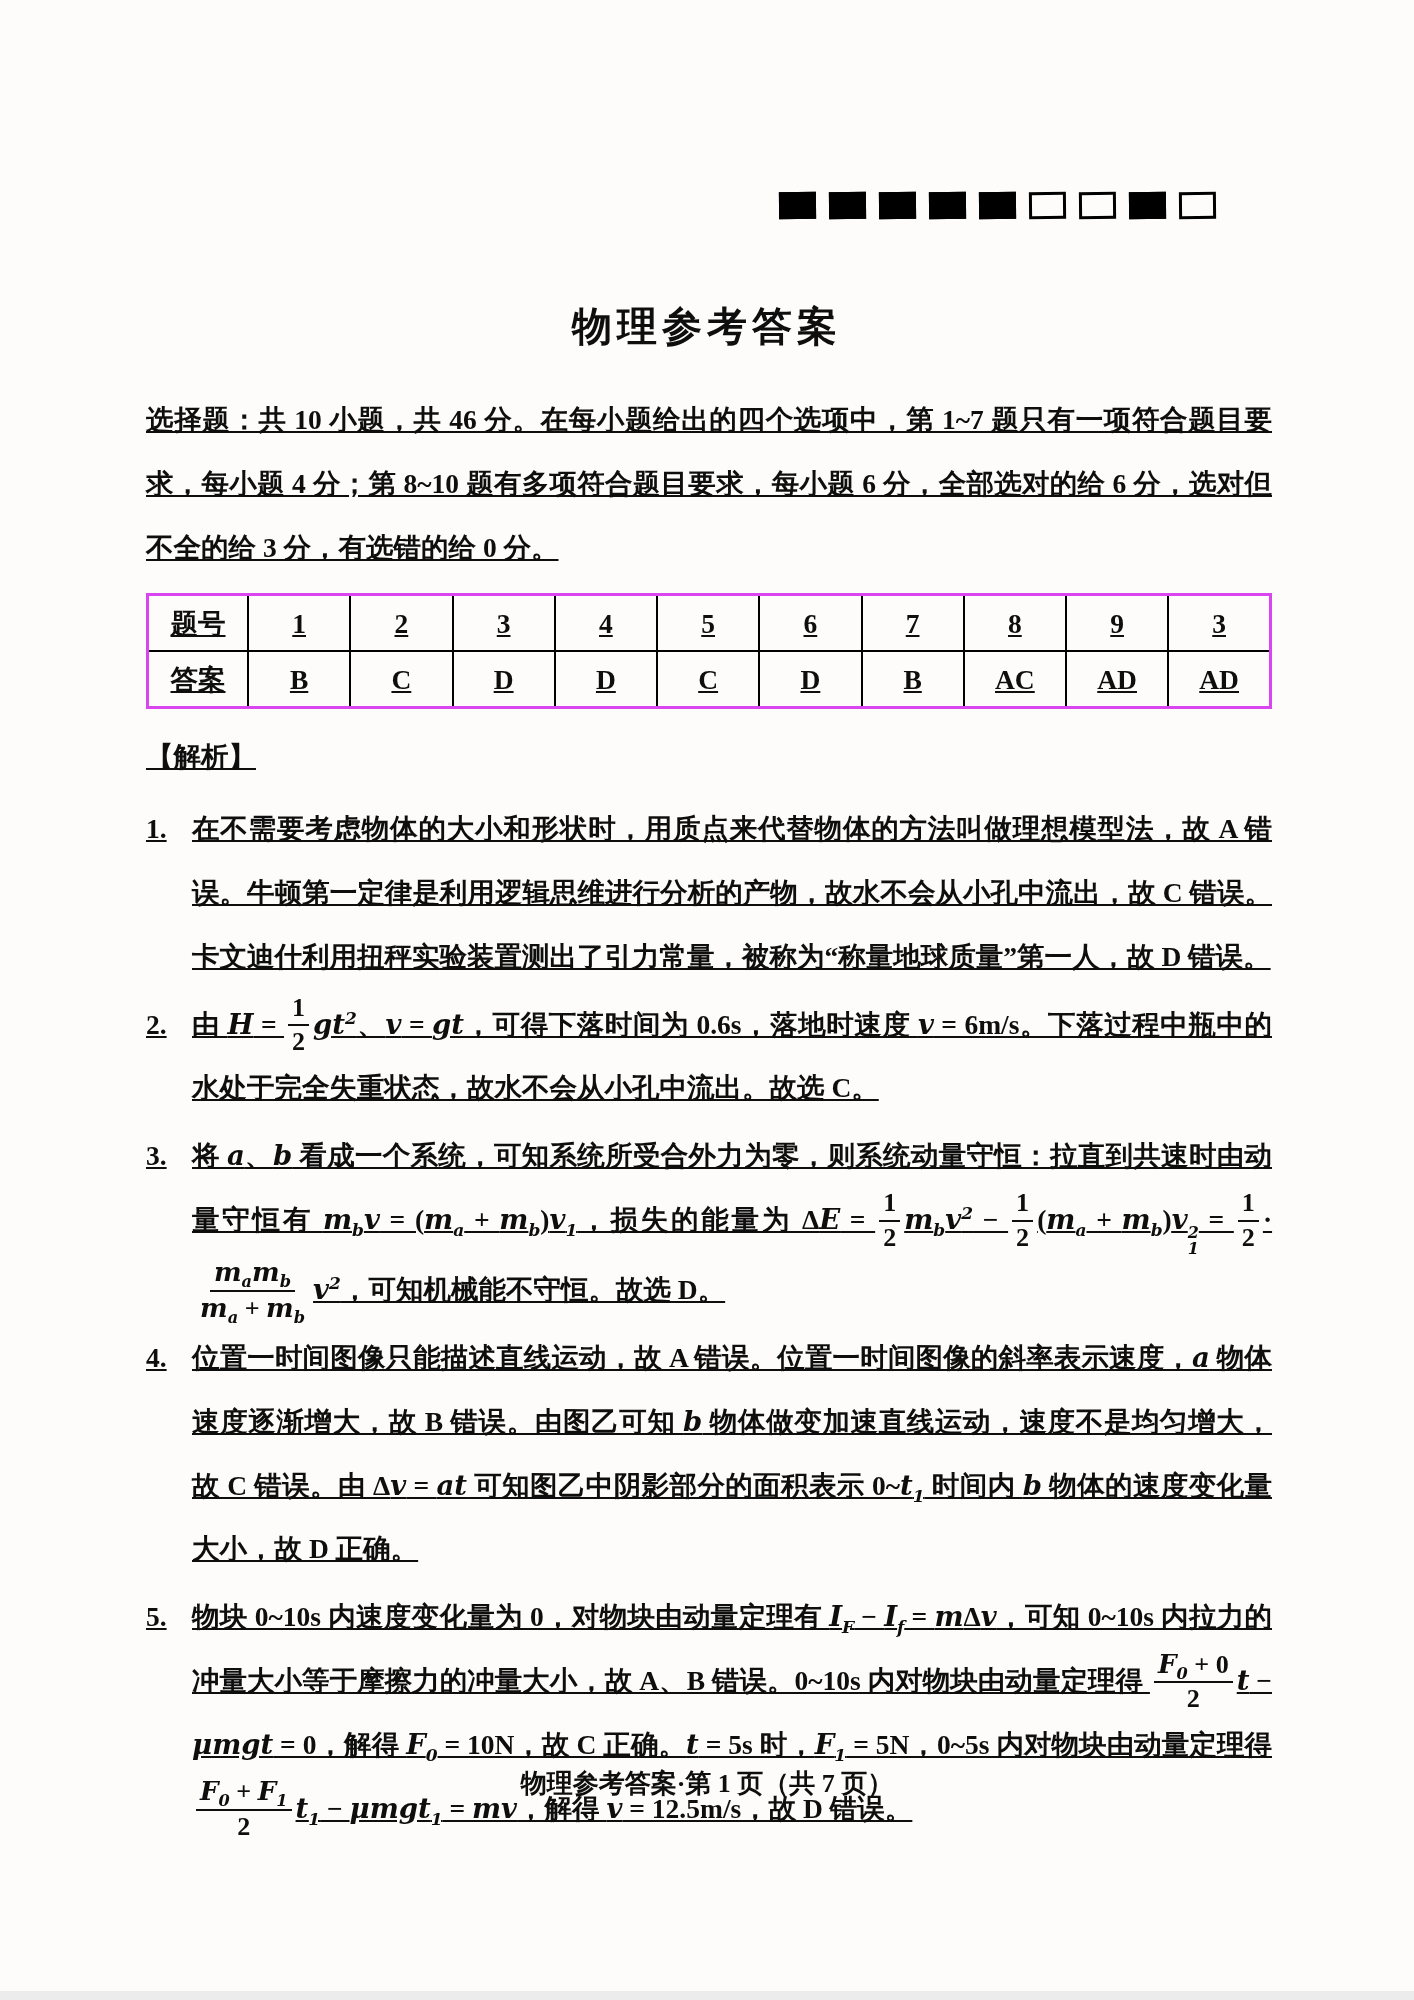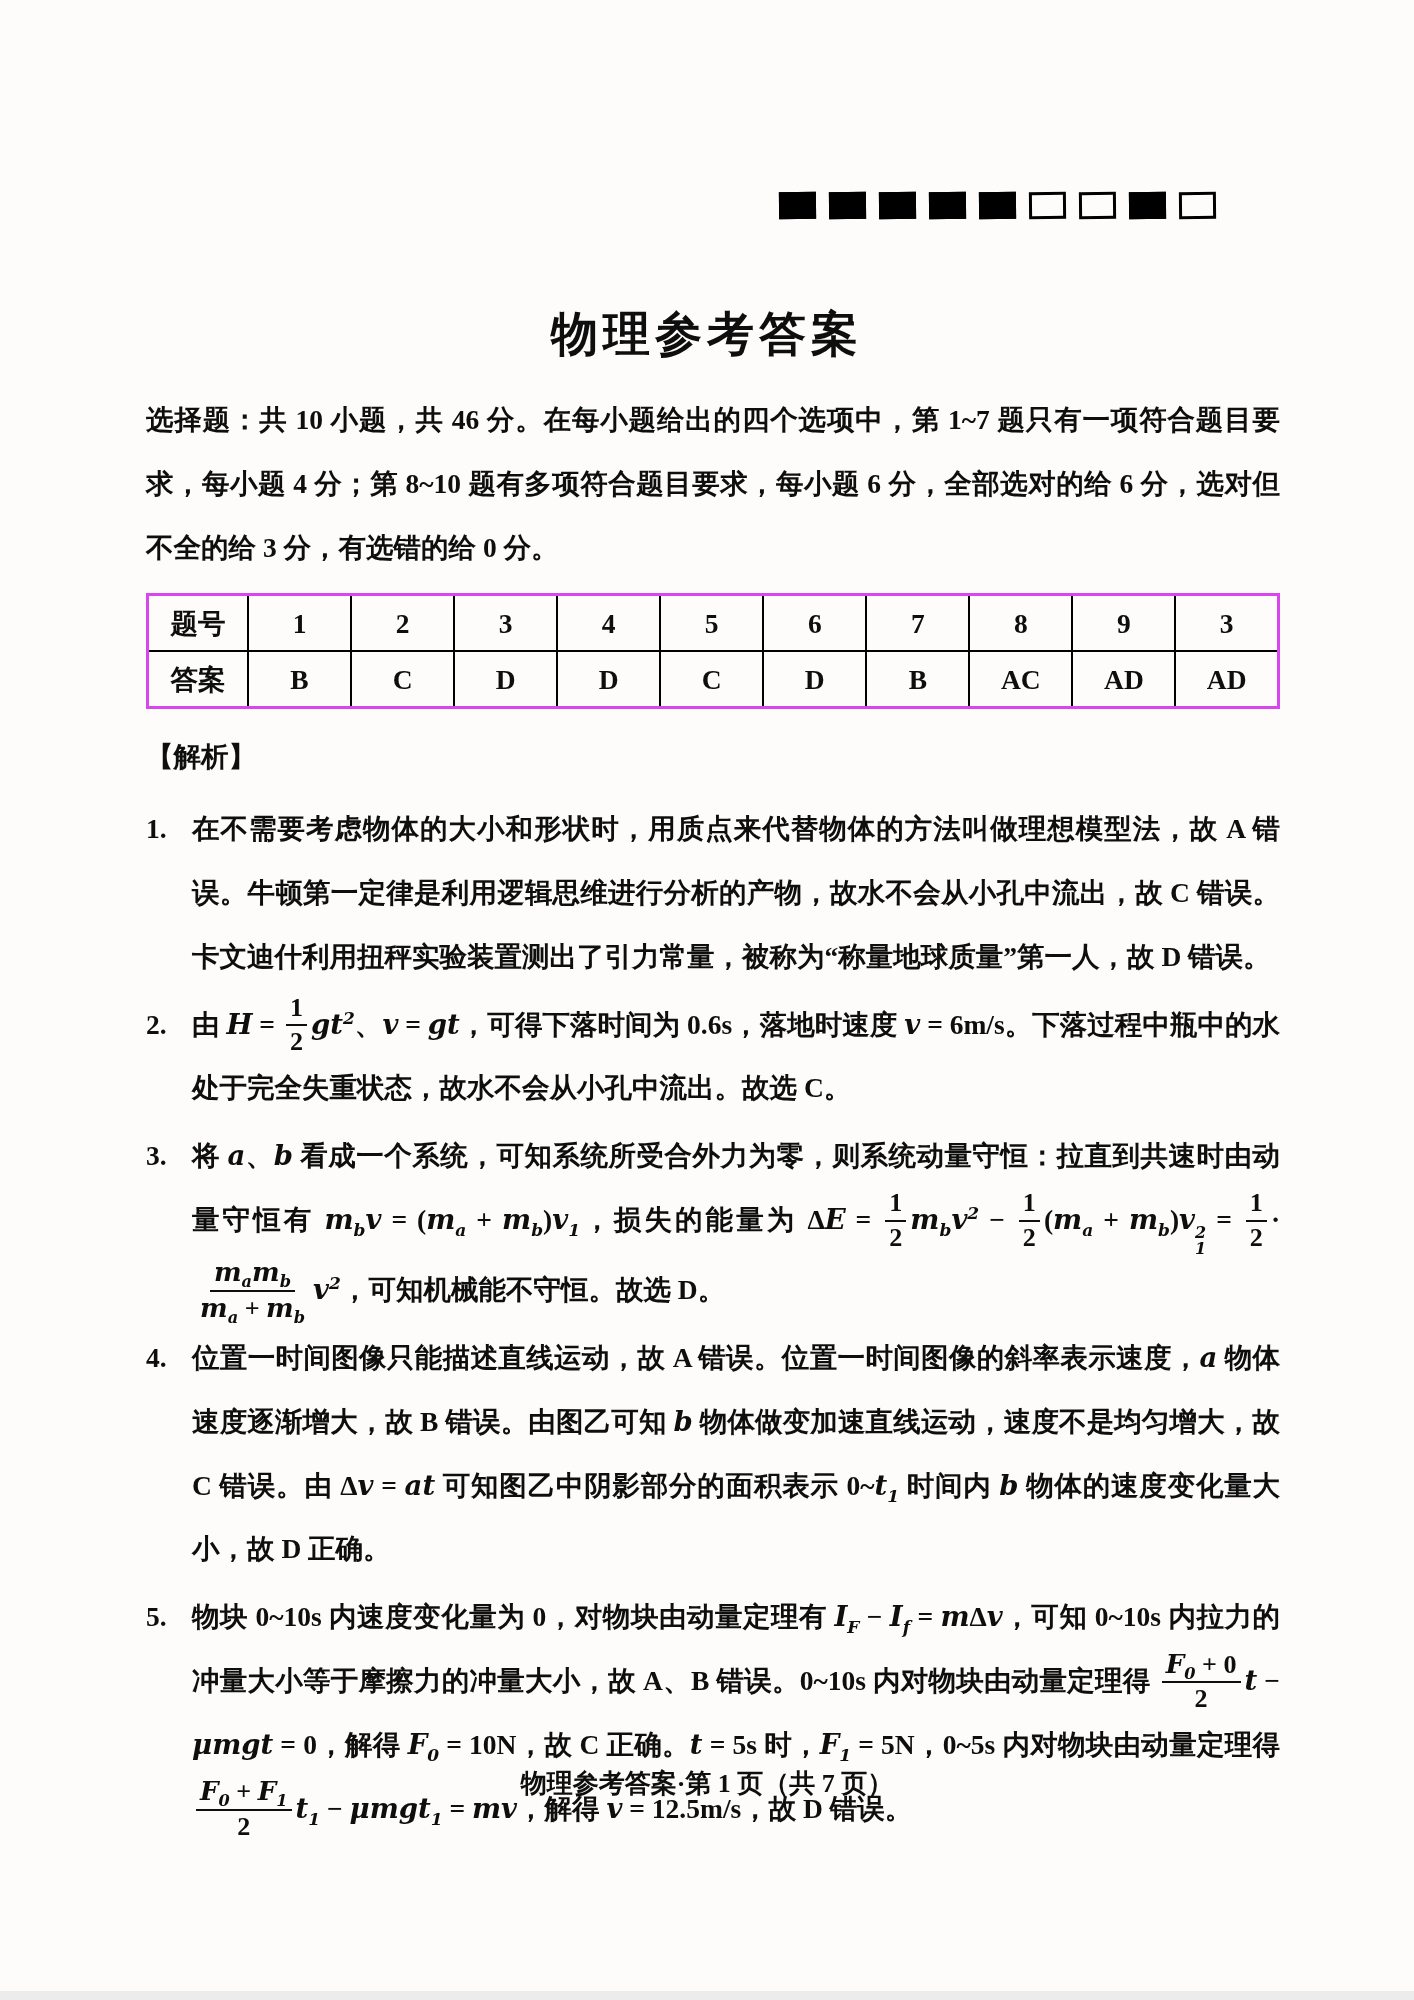"物理参考答案" .title { font-size: 47px -> 40px }
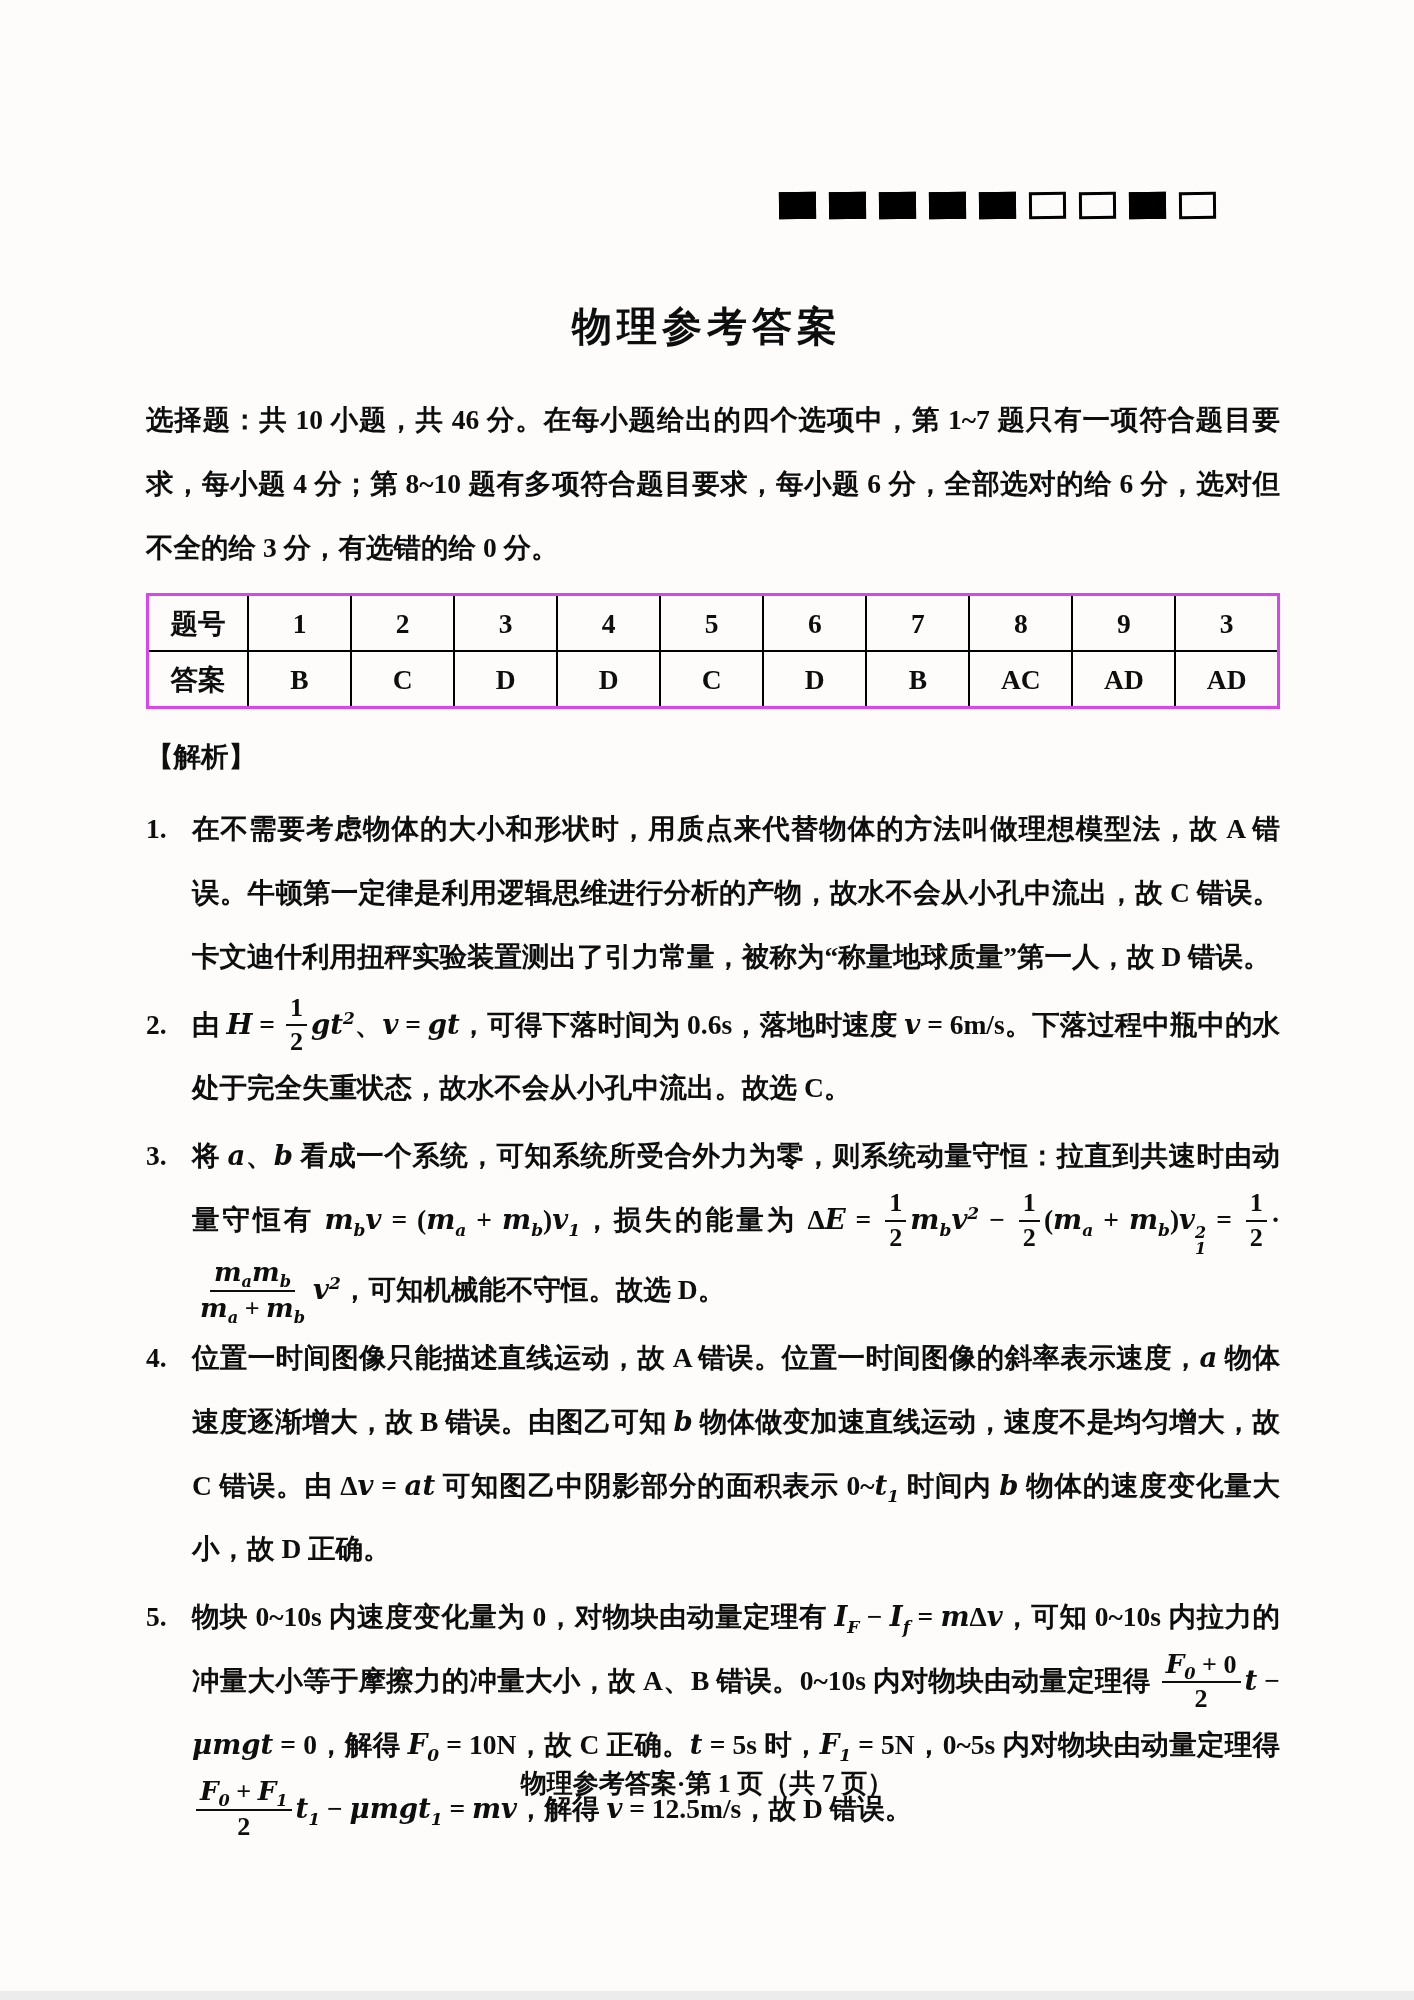"选择题：共 10 小题，共 46 分。在每小题给出的四个选项中，第" .content { right: 134px -> 142px; text-decoration: none -> underline }
